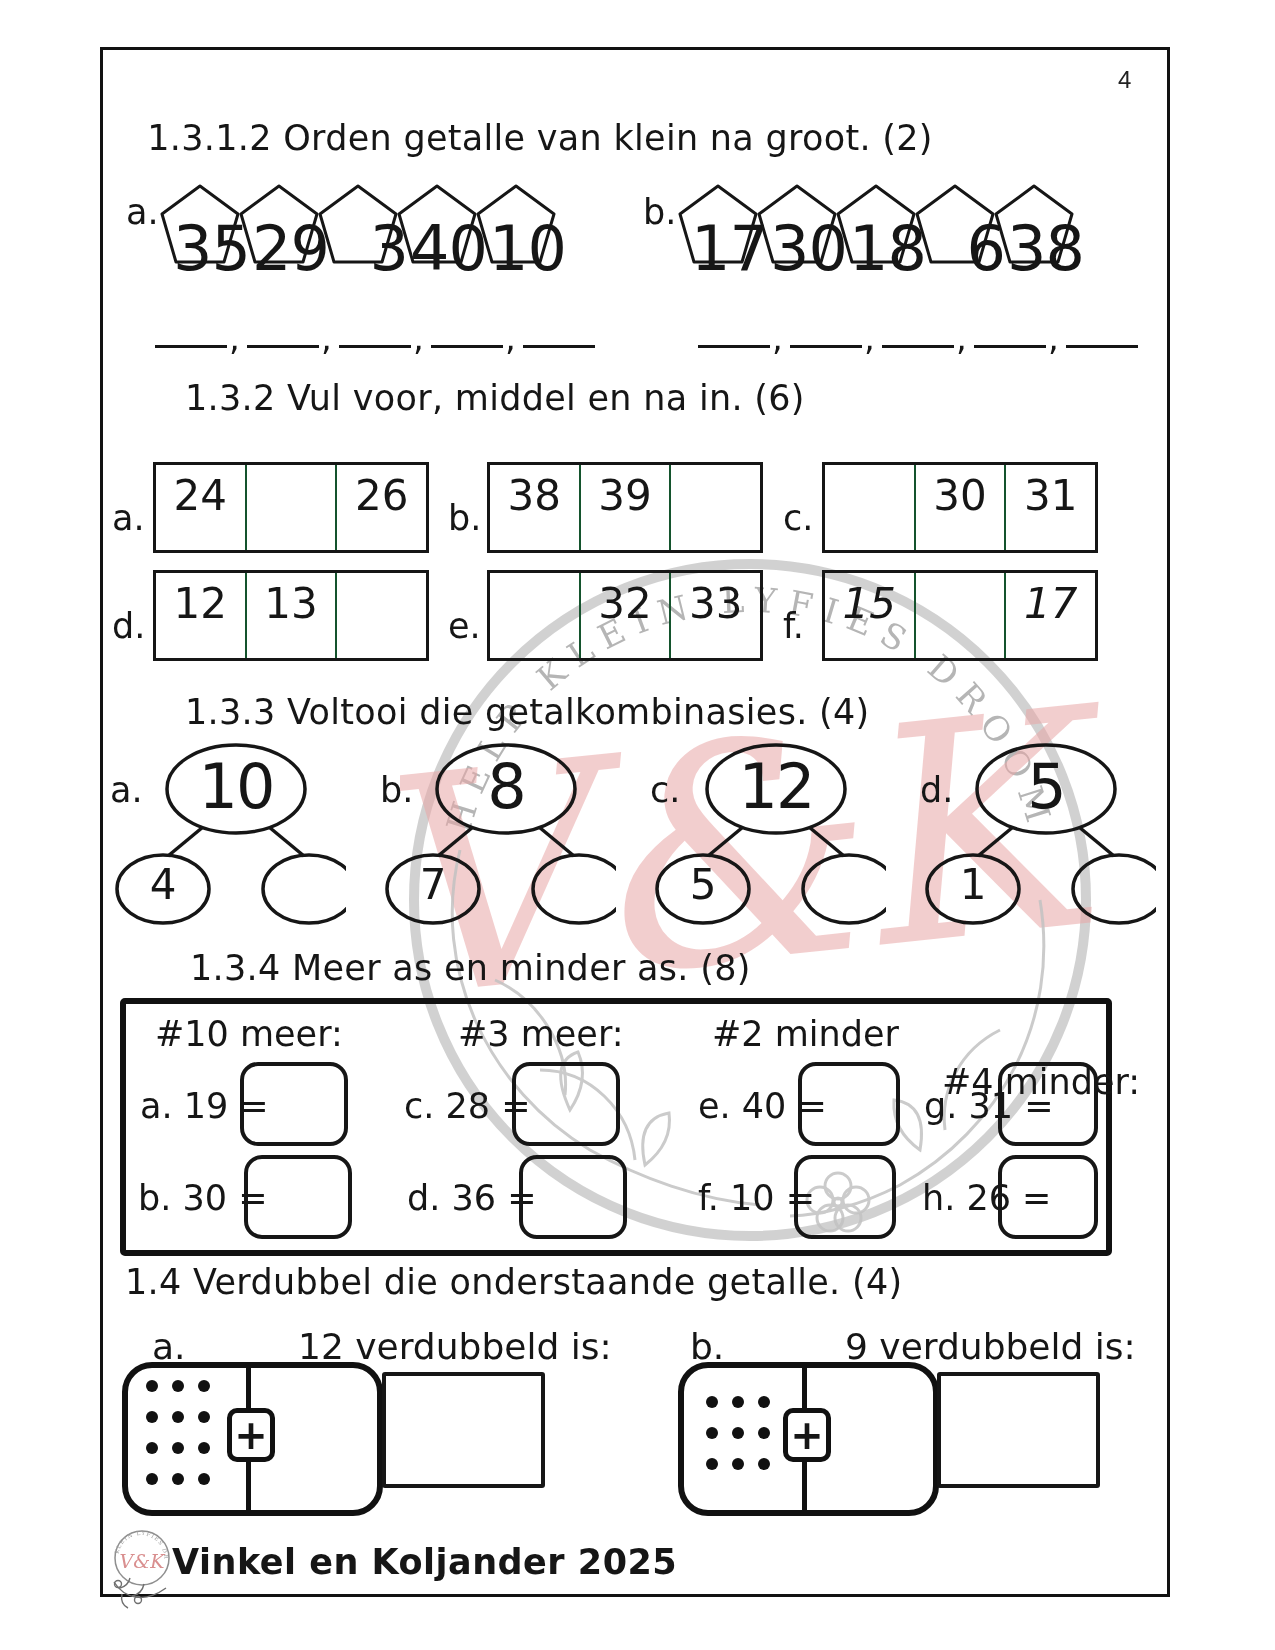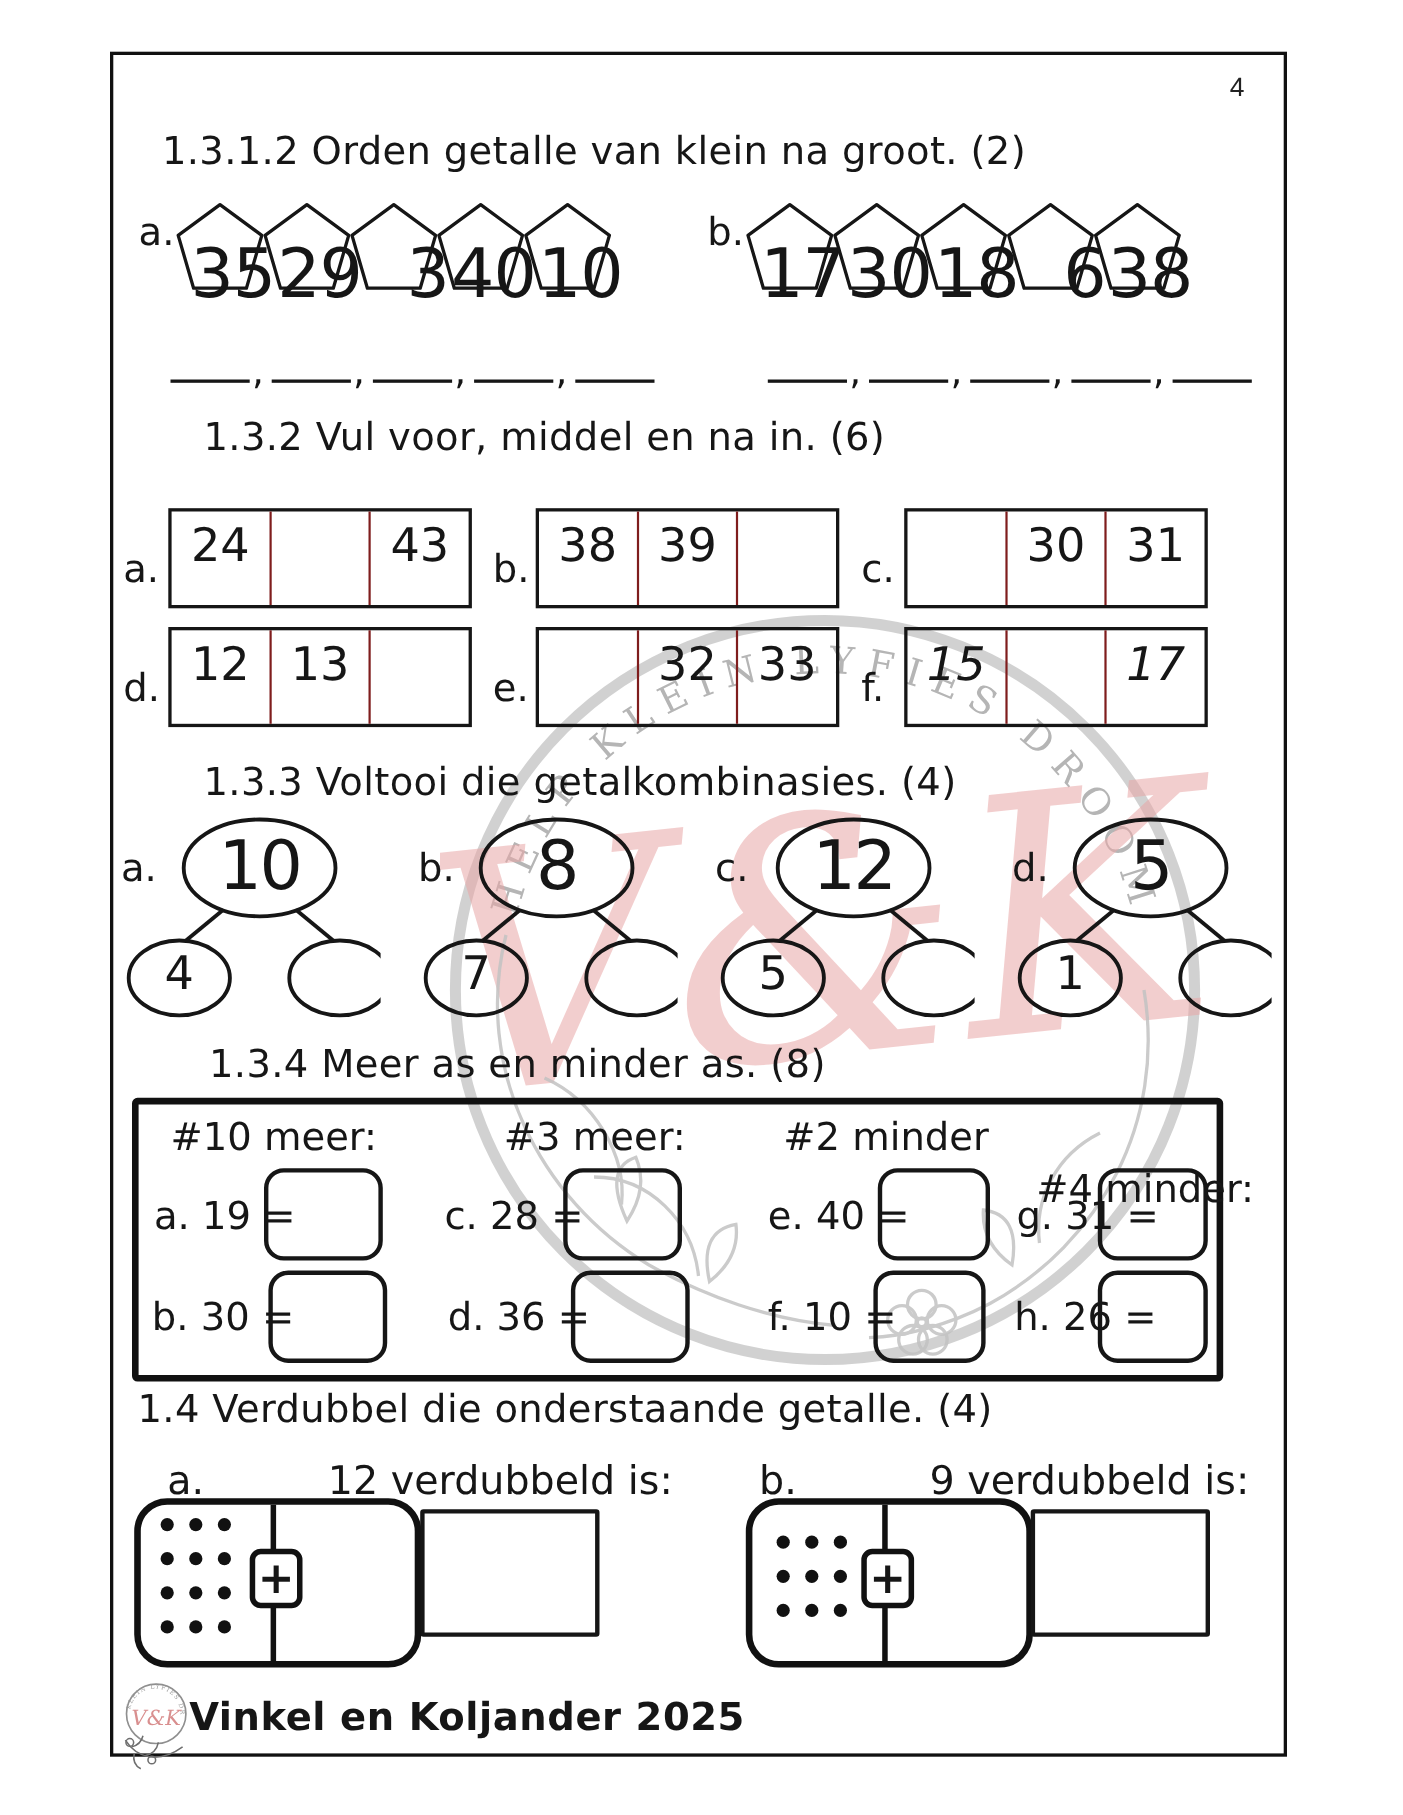"24" .ntable .cell { border-right: 2px solid #7f1d1d -> 2px solid #14532d }
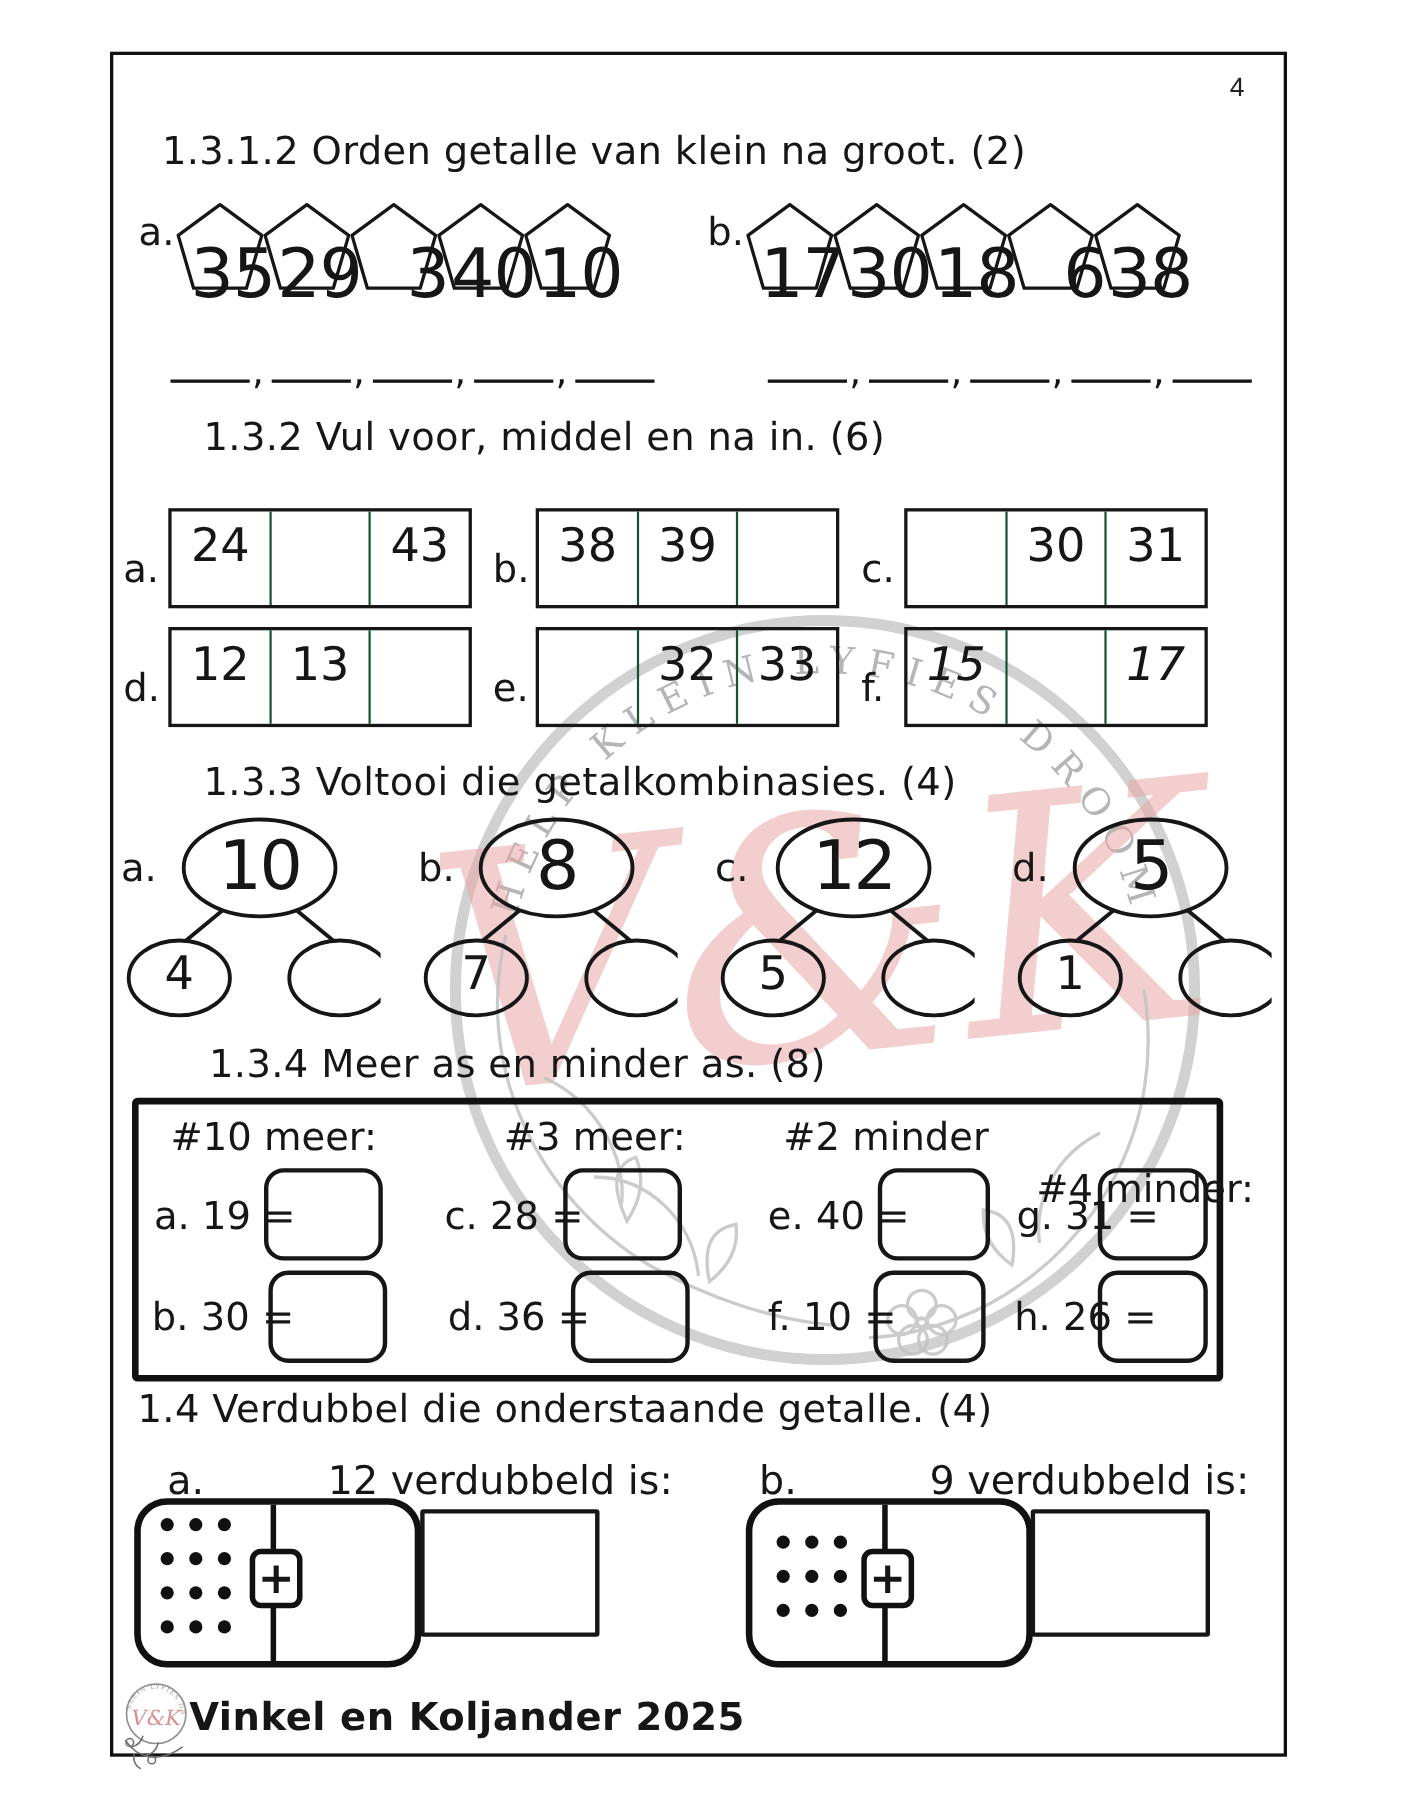"43" div.cell { text: 43 -> 26 }
